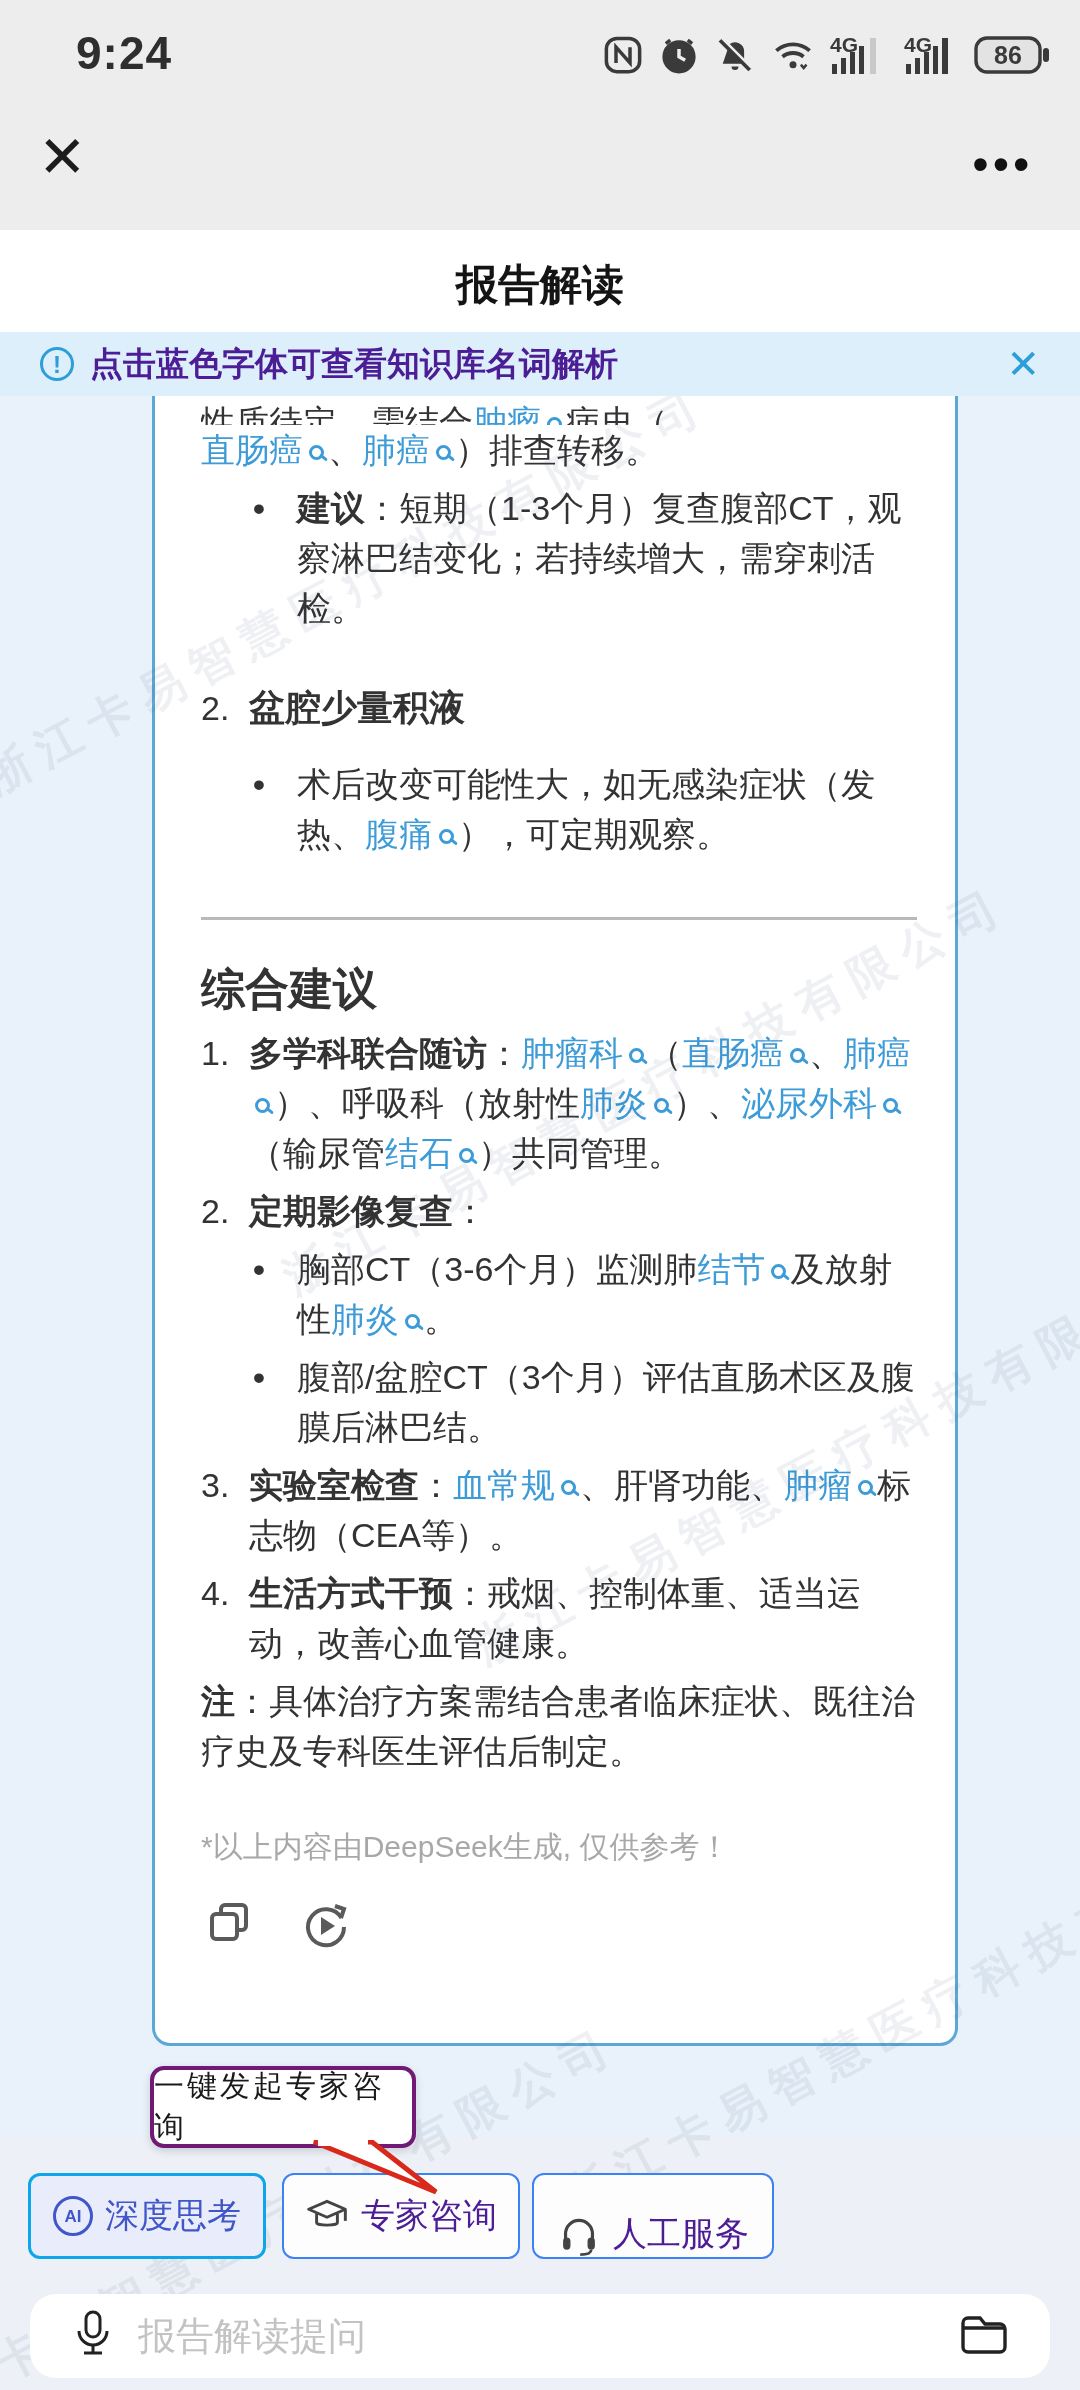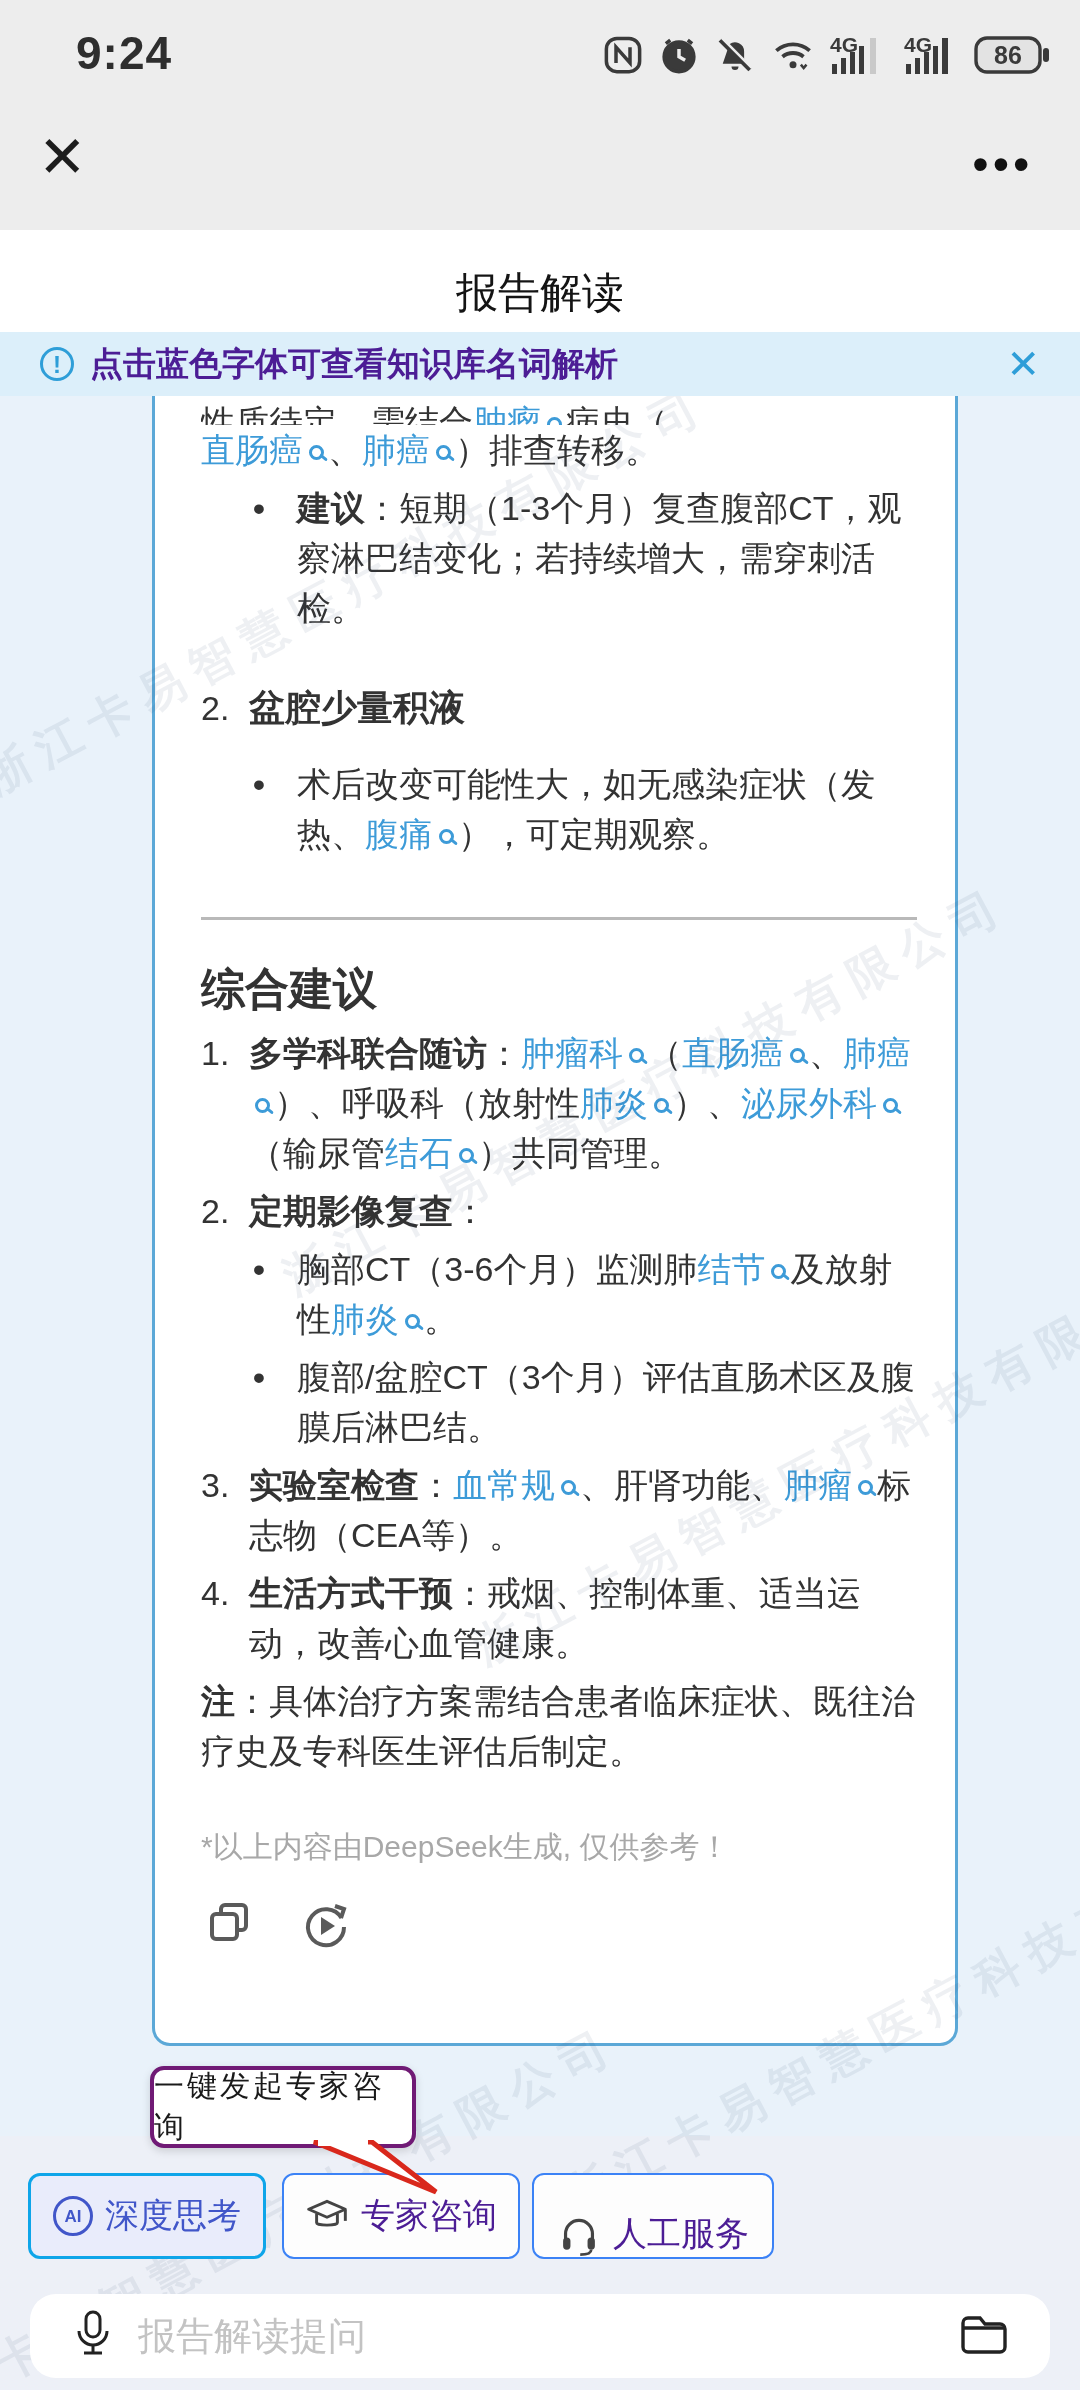"报告解读" .title-band h1 { font-weight: 400 -> 700; margin: 12px -> 4px }
